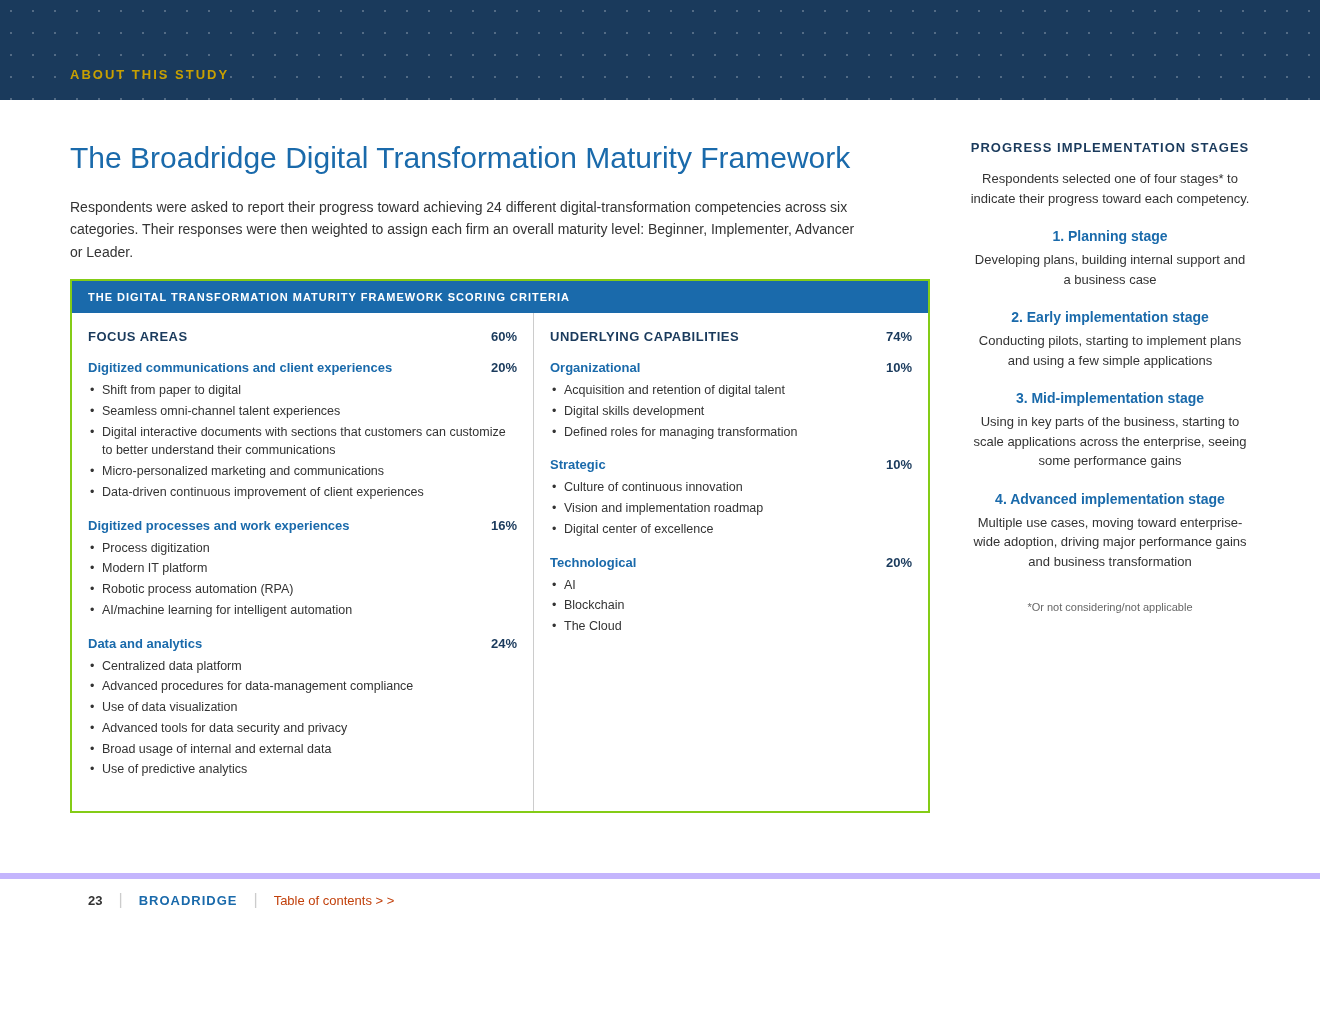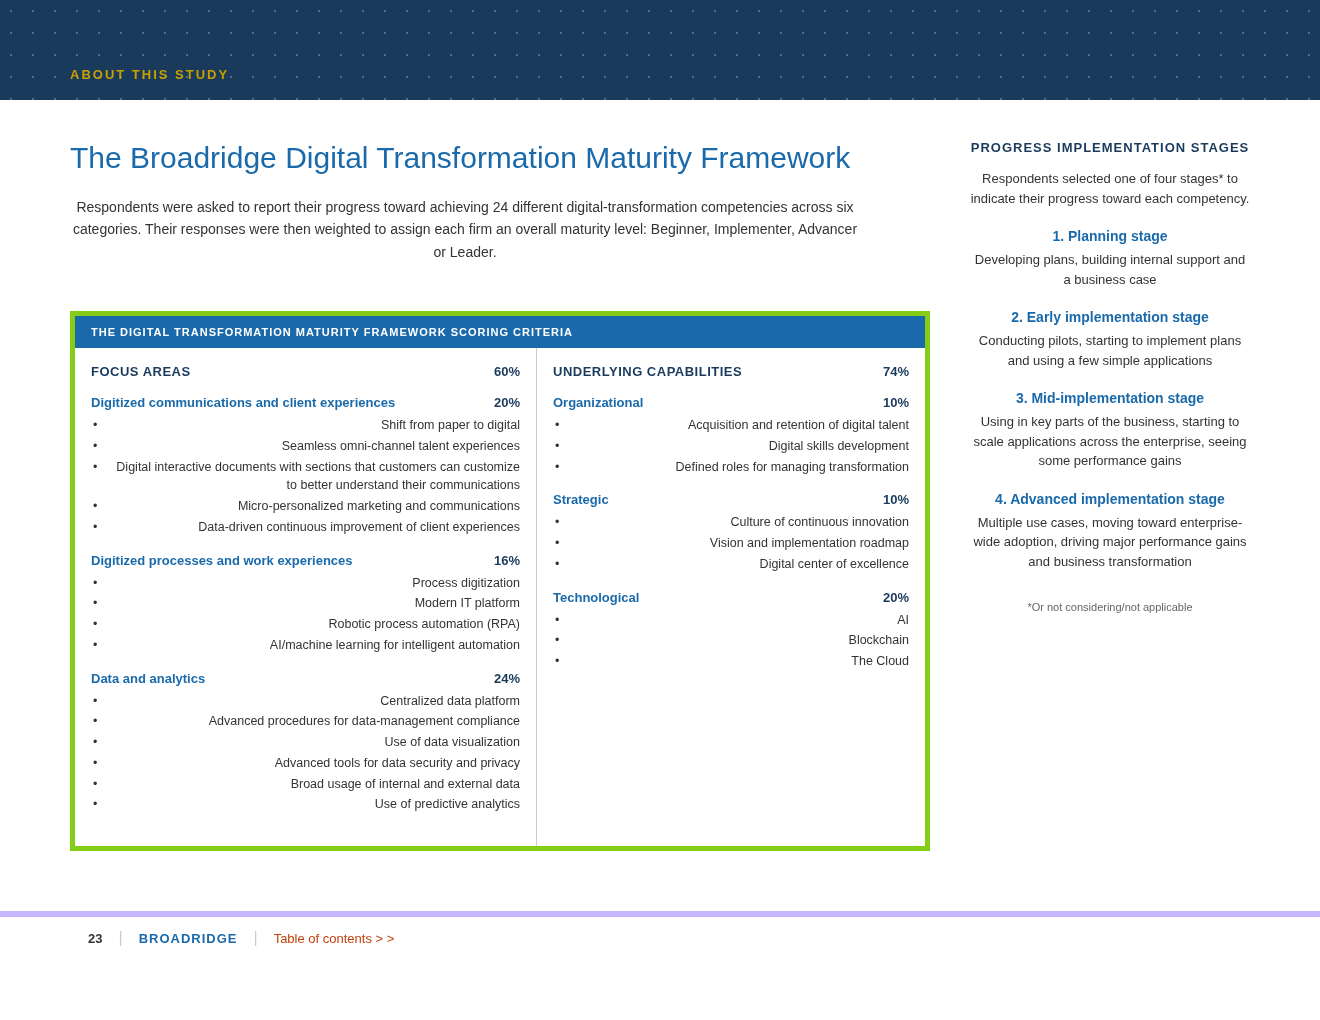"Respondents were asked to report" .page-description { margin-bottom: 48px -> 16px; text-align: center -> none }
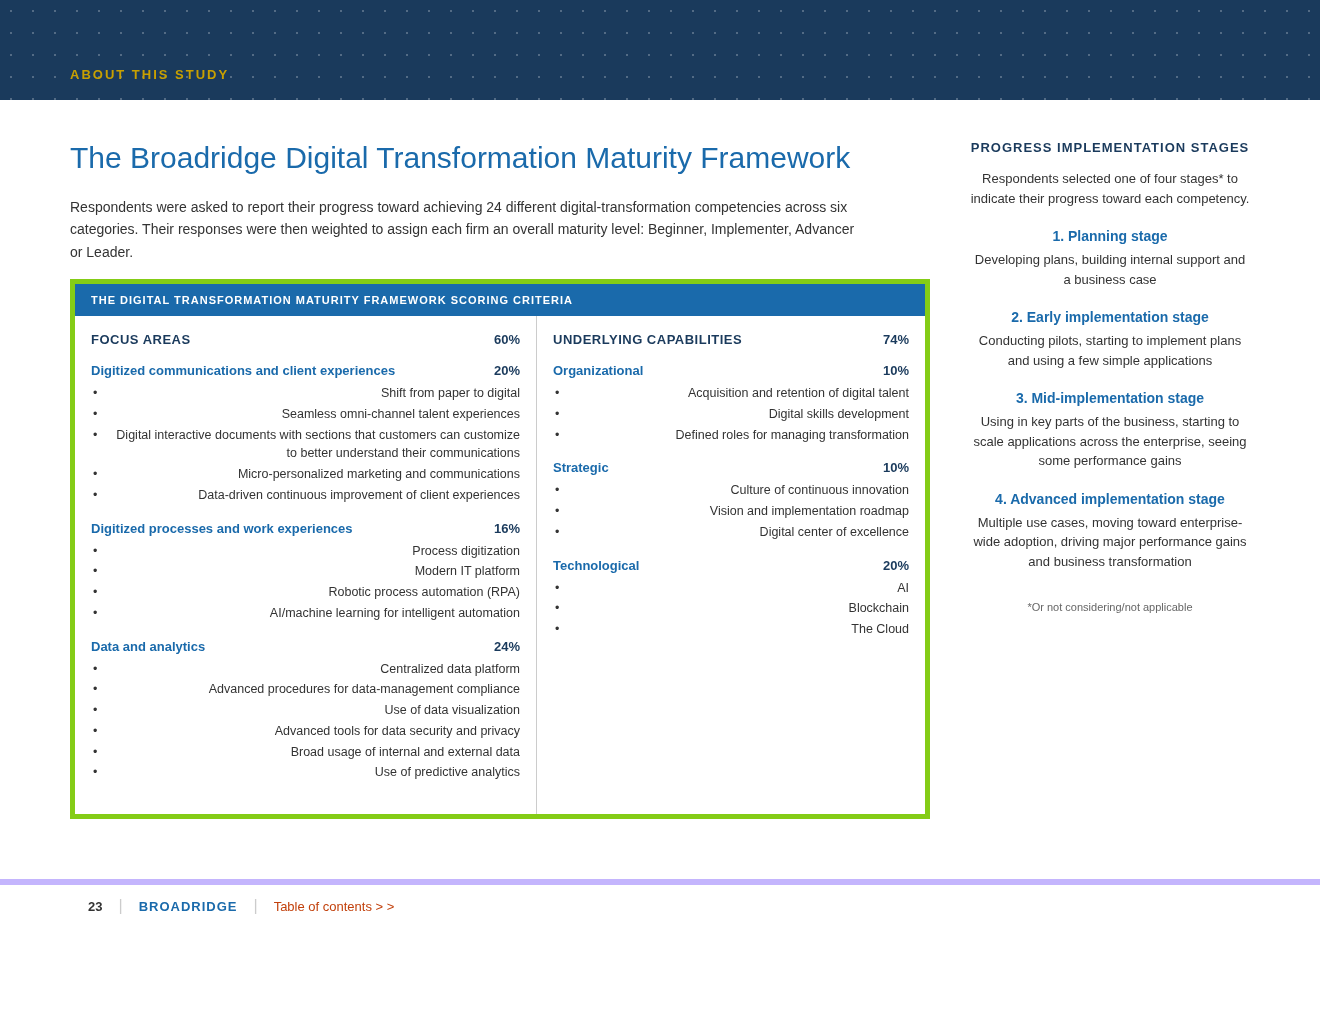"THE DIGITAL TRANSFORMATION MATURITY" .framework-box { border: 5px solid #84cc16 -> 2px solid #84cc16 }
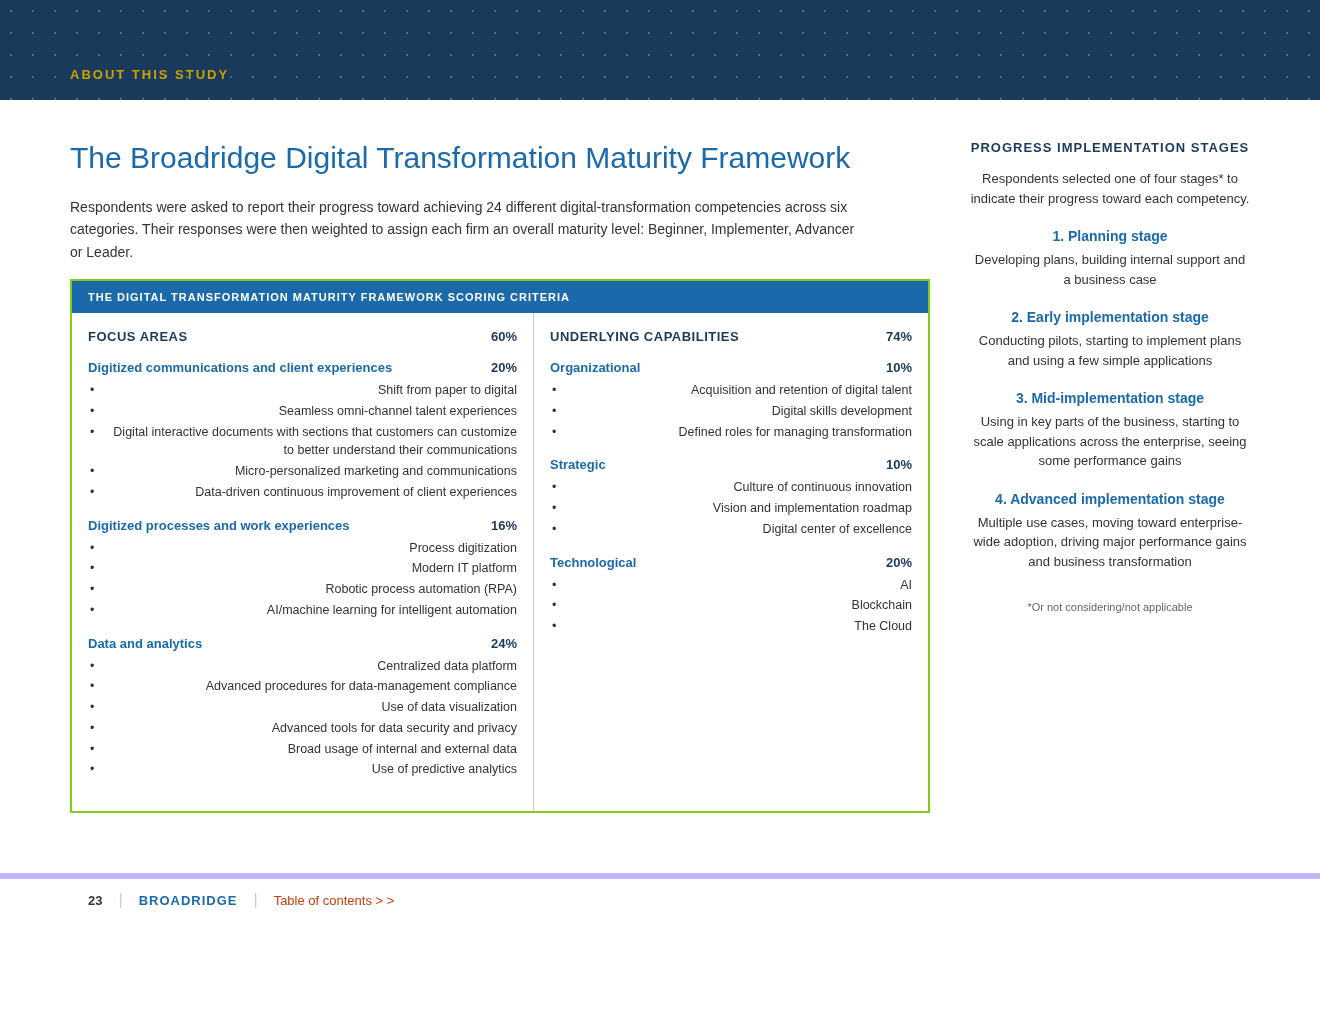"FOCUS AREAS" .framework-body { text-align: right -> none }
